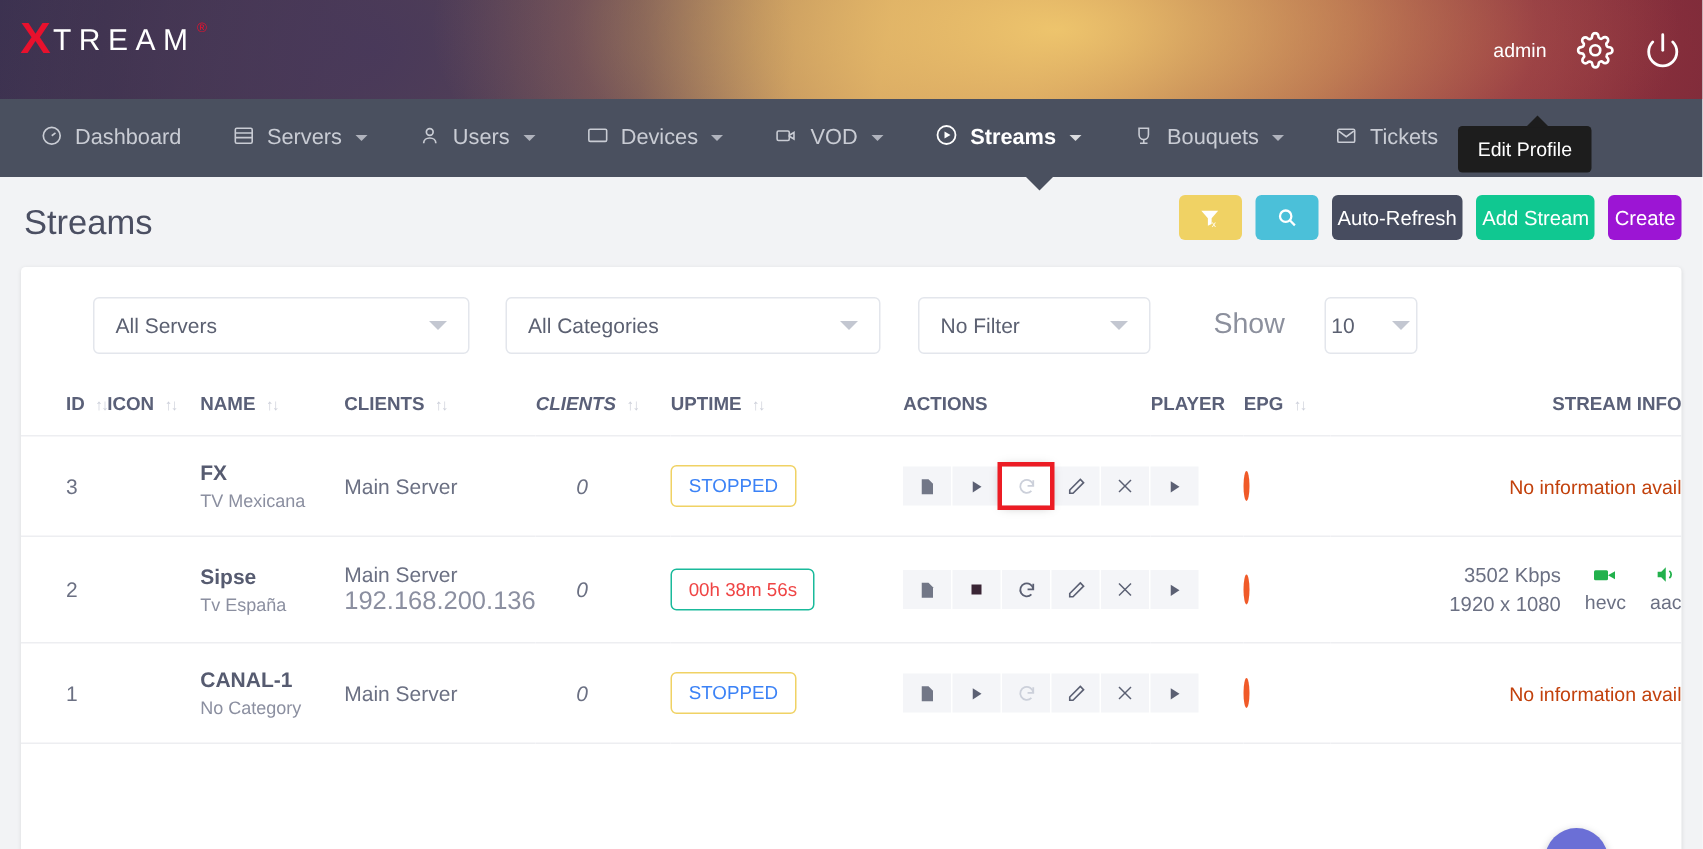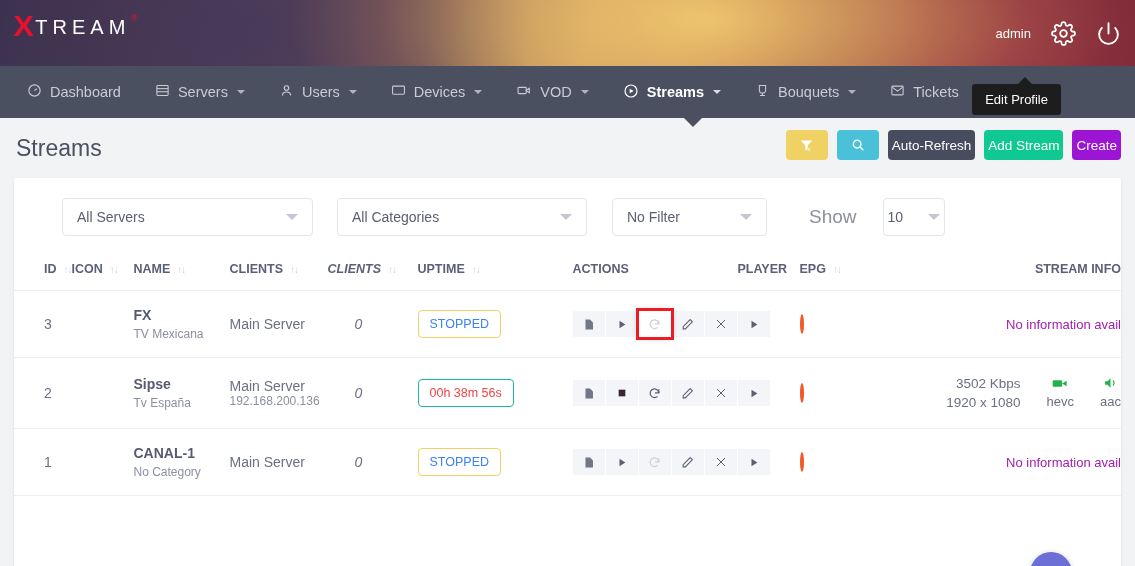"No information avail" .info-na { color: #a21caf -> #c2410c }
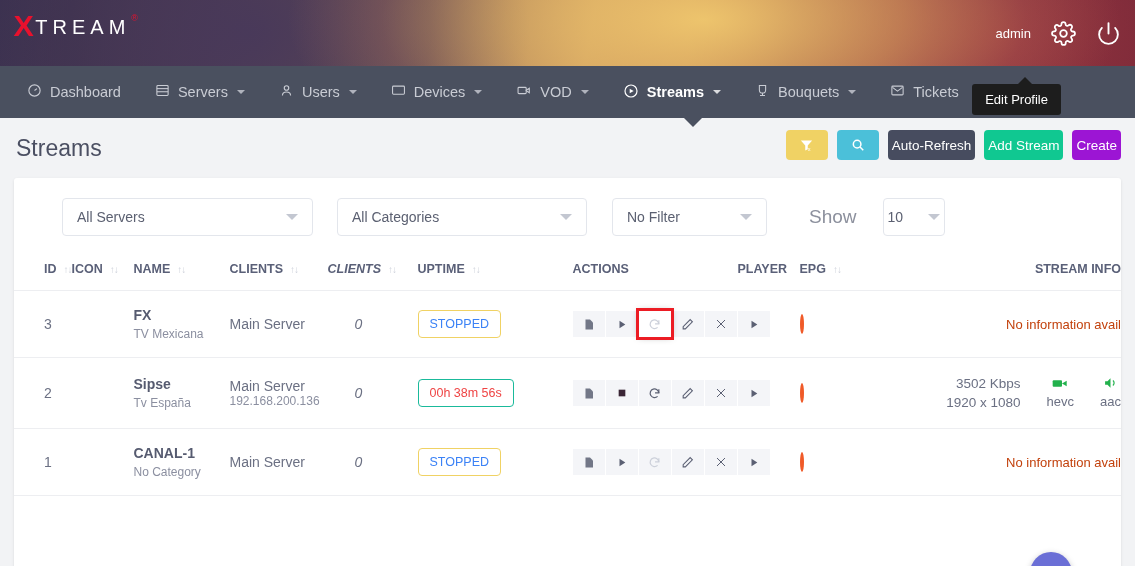"3502 Kbps" .info-box { gap: 26px -> 16px }
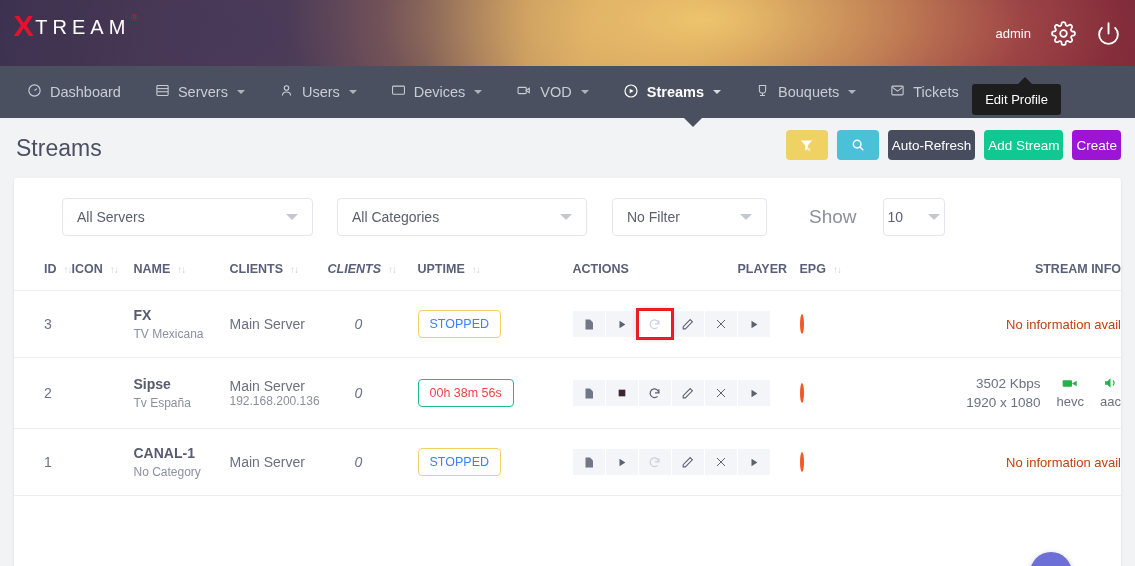"192.168.200.136" .src-sub { font-size: 12px -> 17px }
